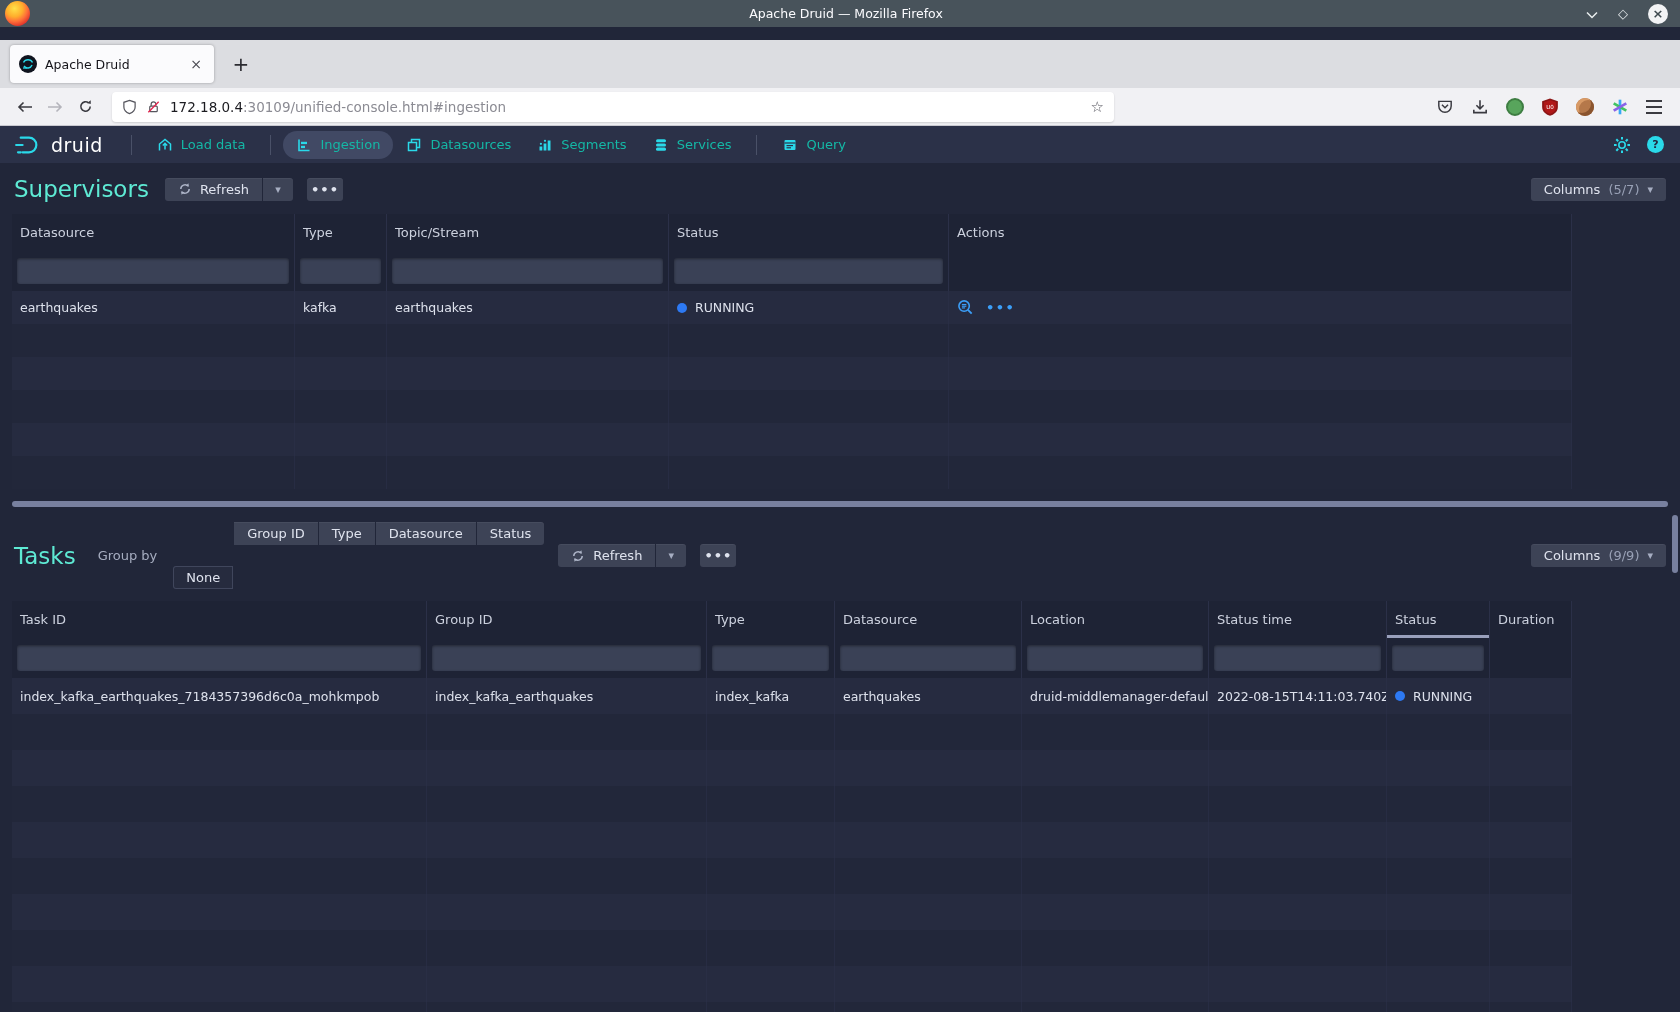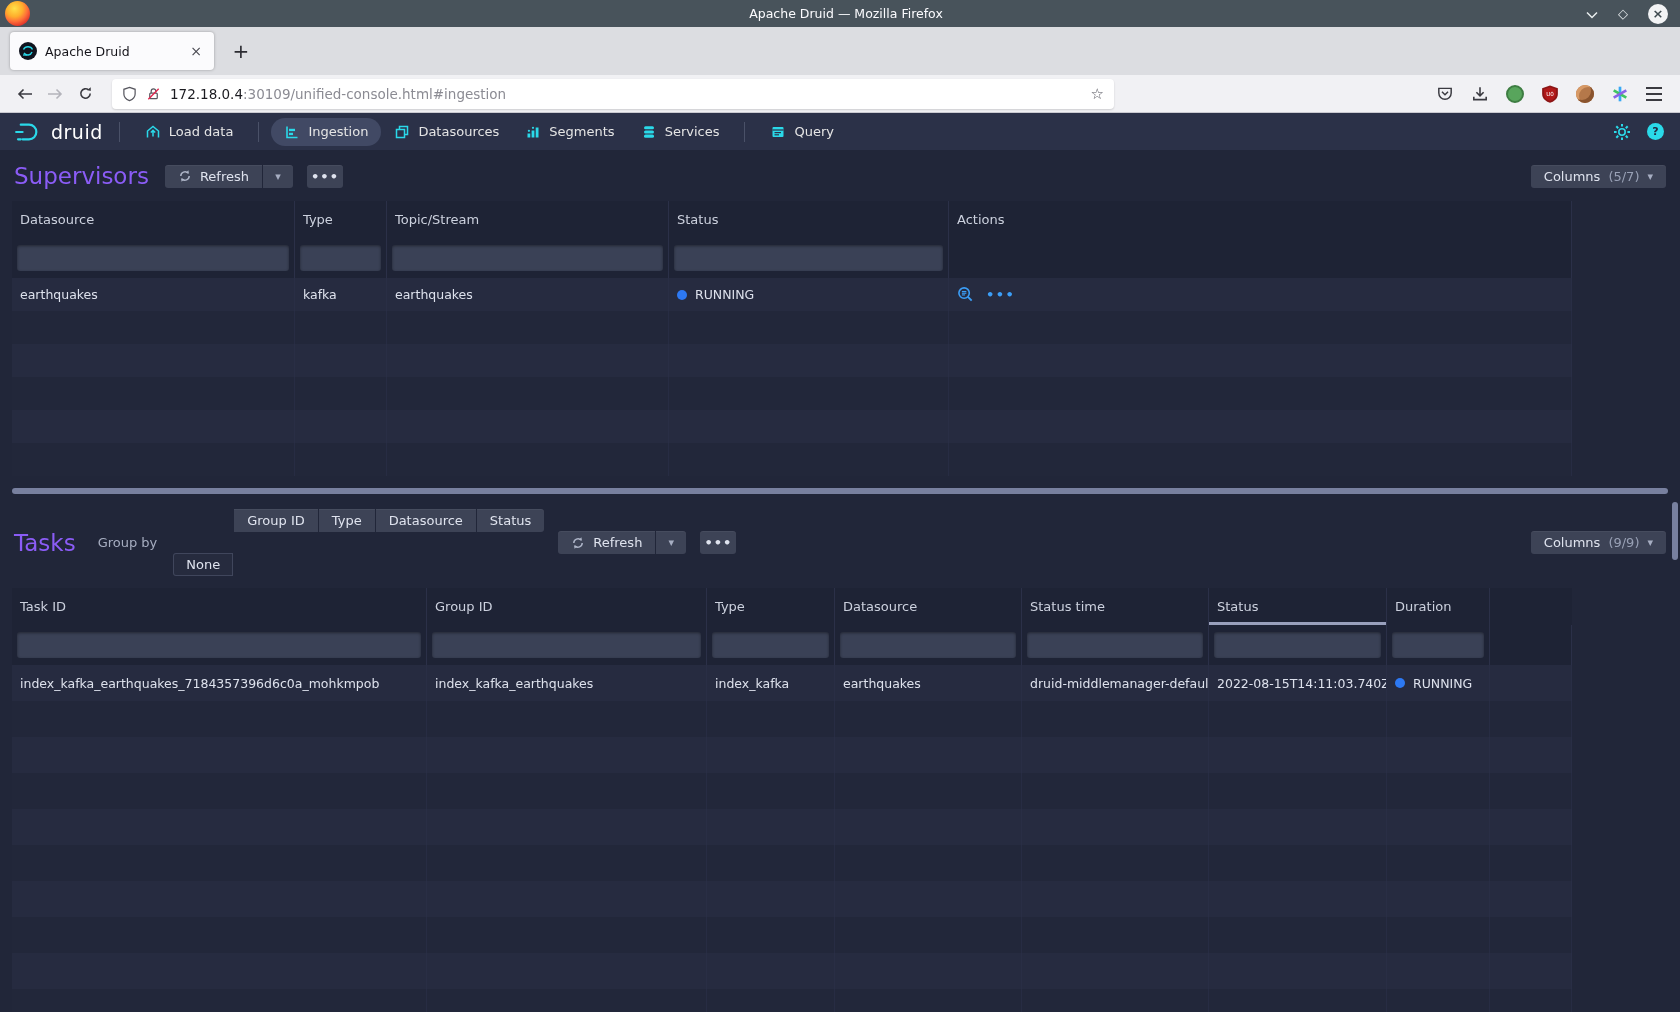"Apache Druid" .tabbar { margin-top: none -> 13px }
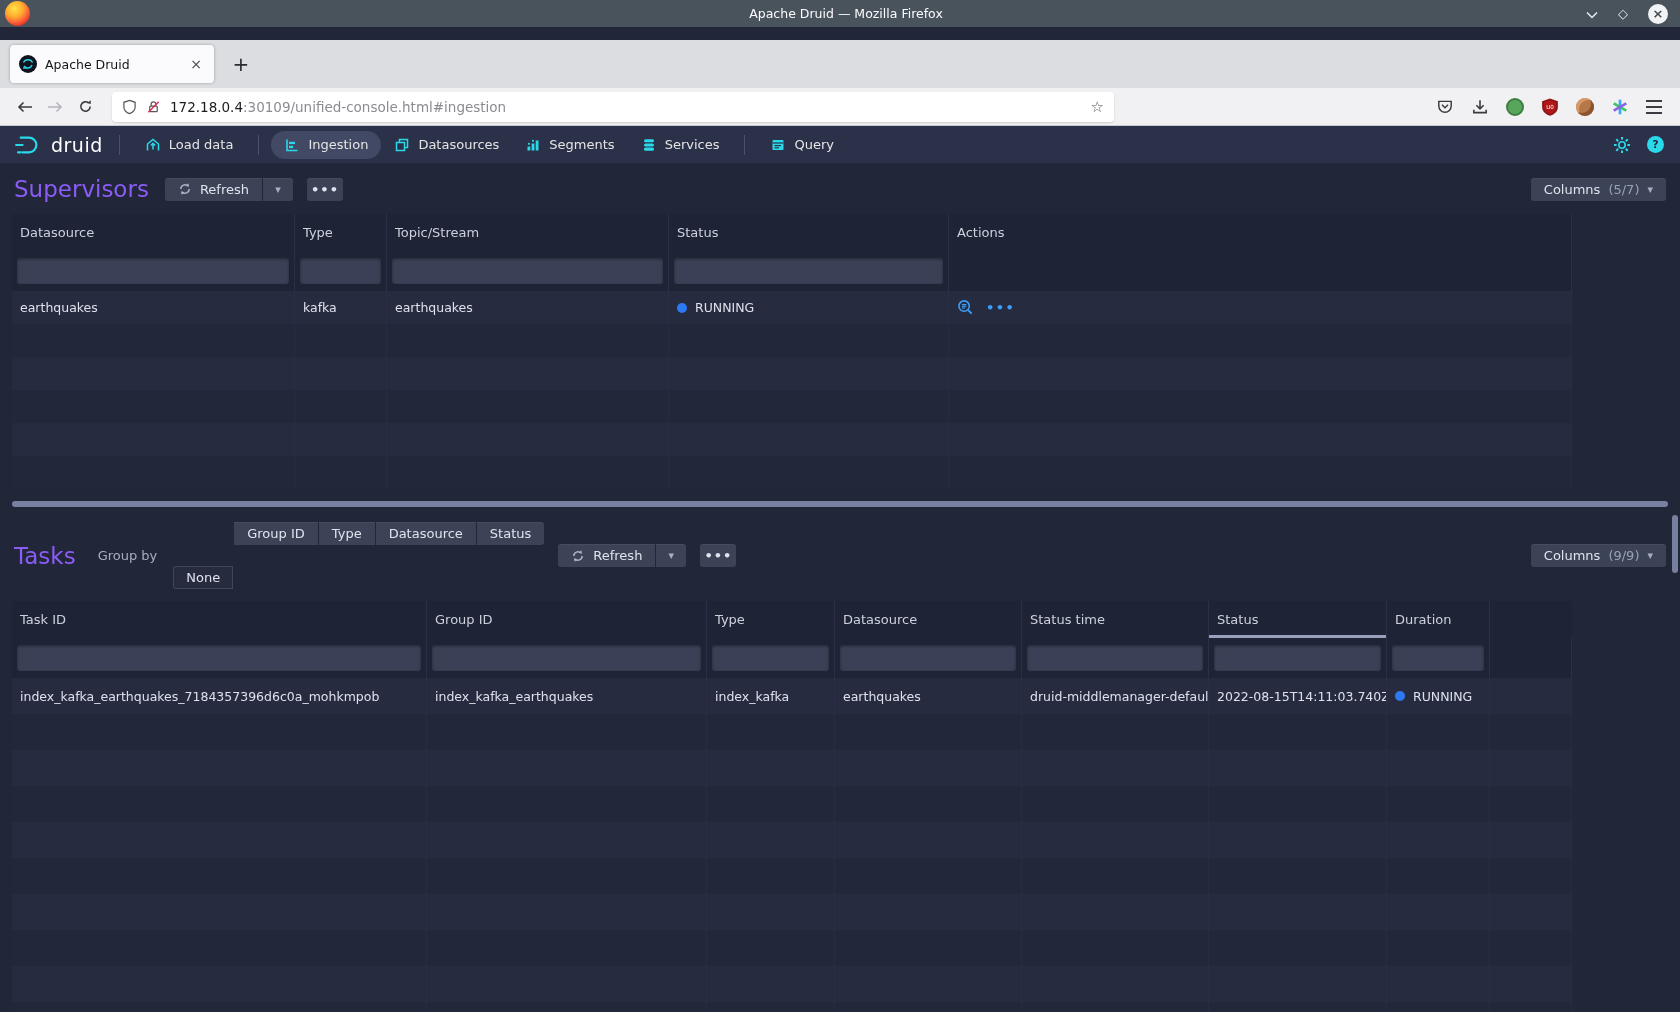"druid" .brand { margin: 0 4px 0 4px -> 0 16px 0 4px }
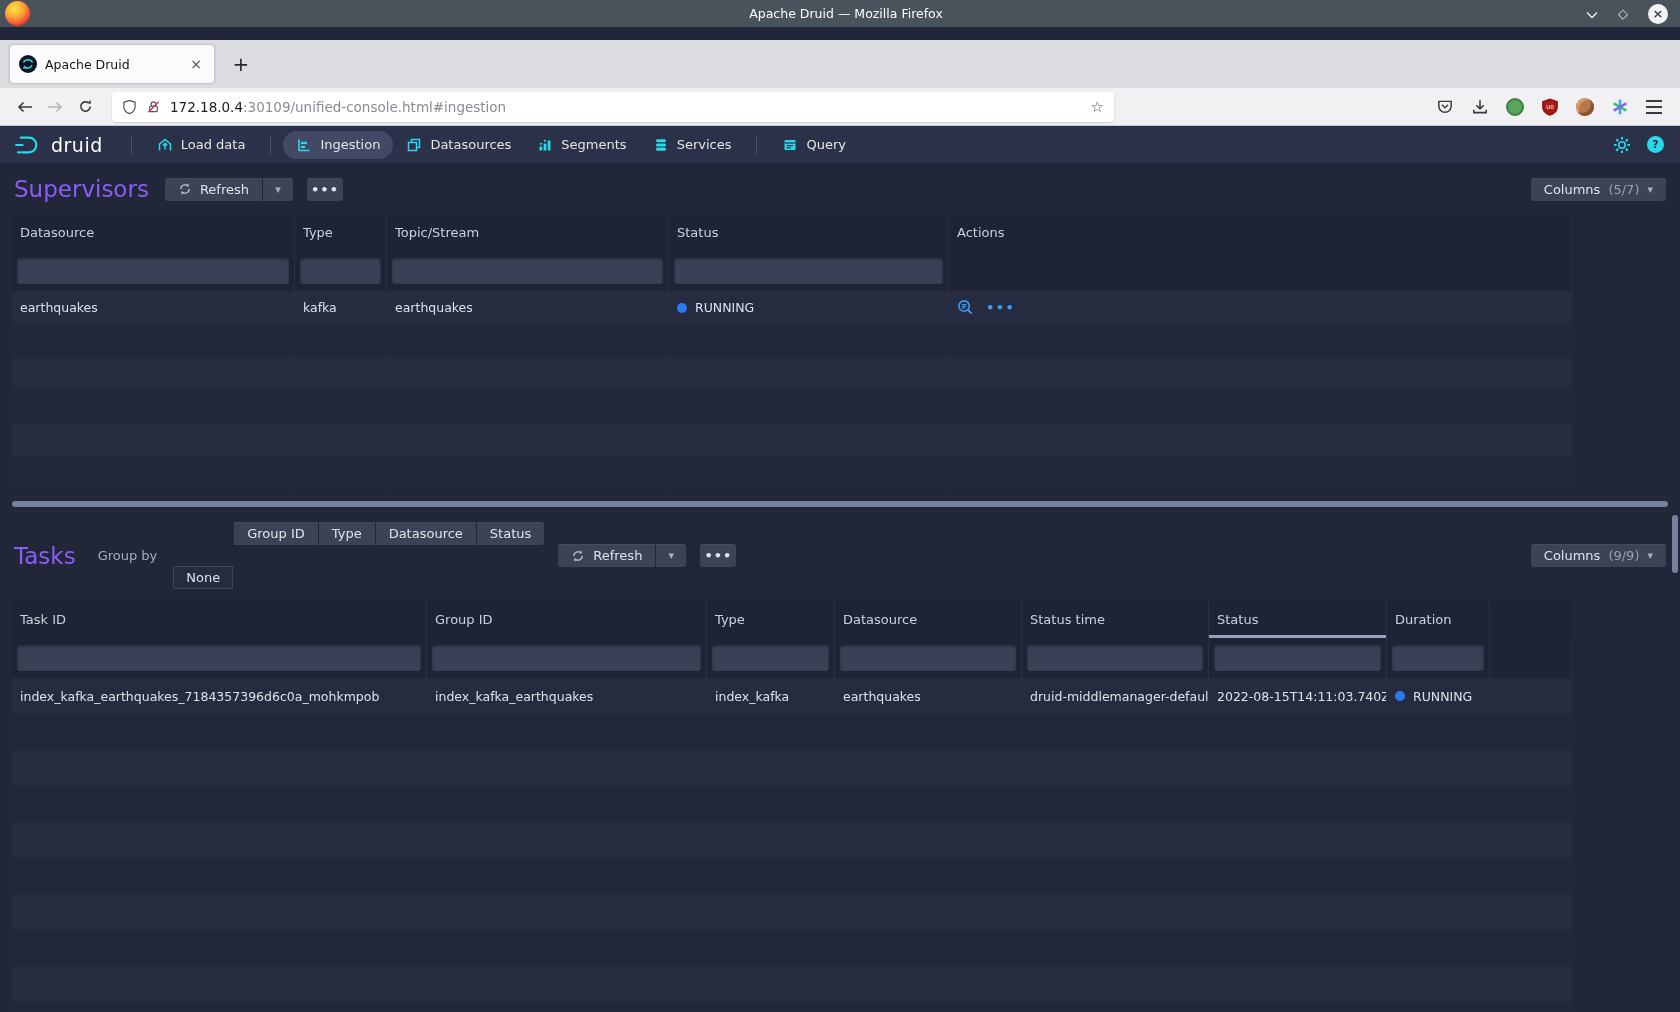"Load data" .nav-item { color: #e5e5e5 -> #14b8a6 }
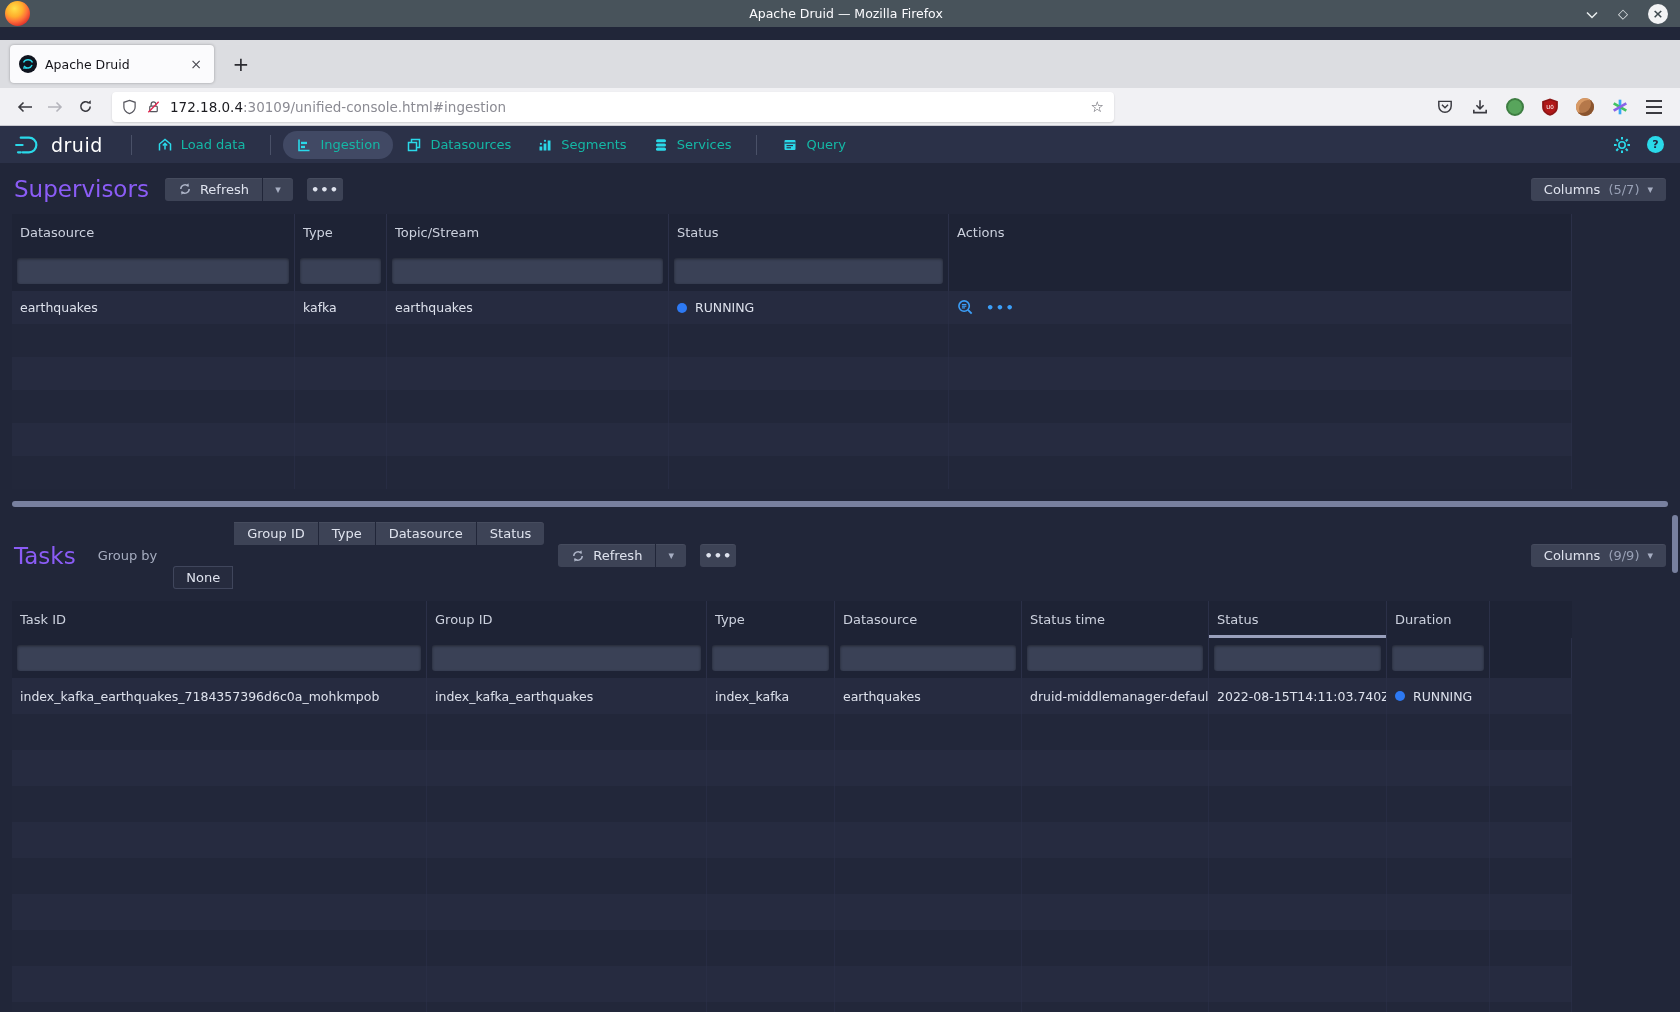"Supervisors" .section-title { color: #8b5cf6 -> #5eead4 }
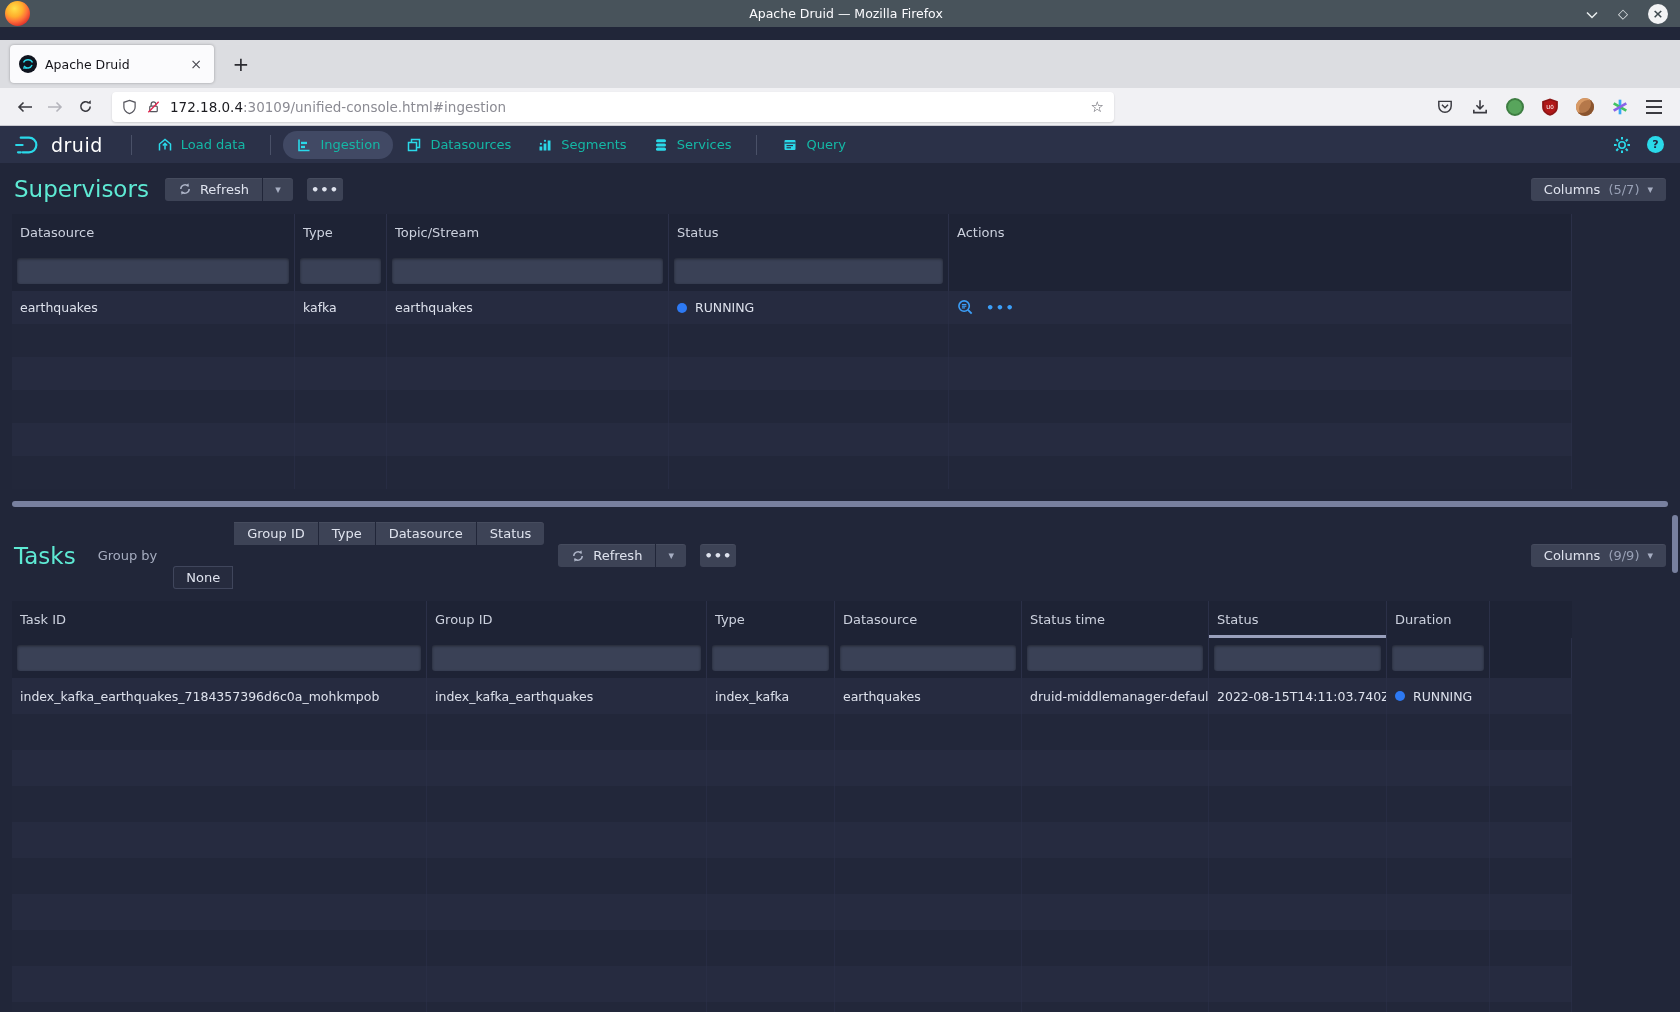"Location" div.th { html: none -> <div>Location</div> }
